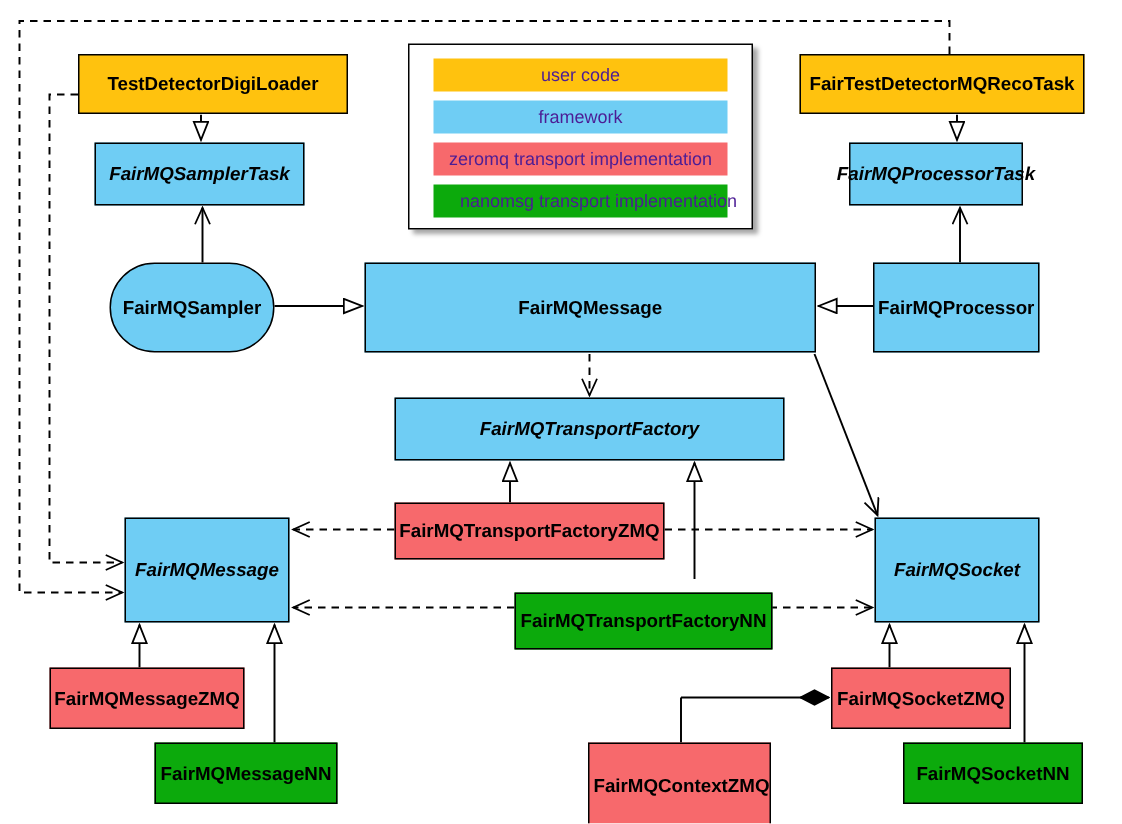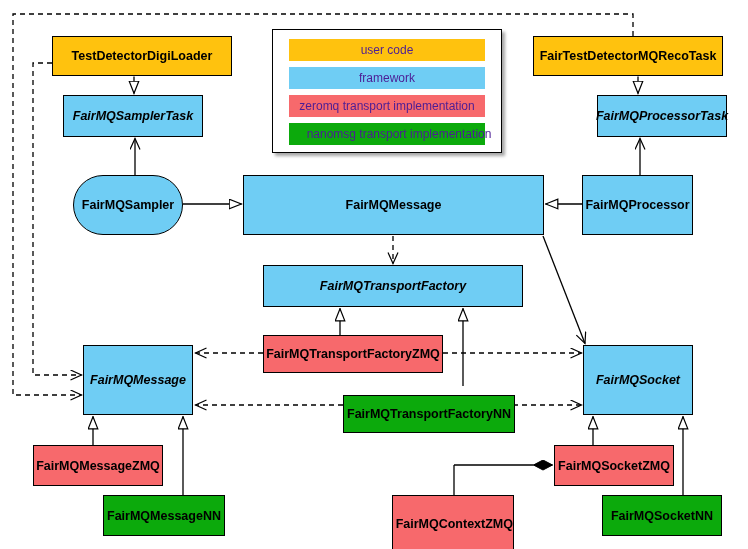"FairMQProcessorTask" div.node { left: 597px -> 566px; width: 130px -> 116px }
